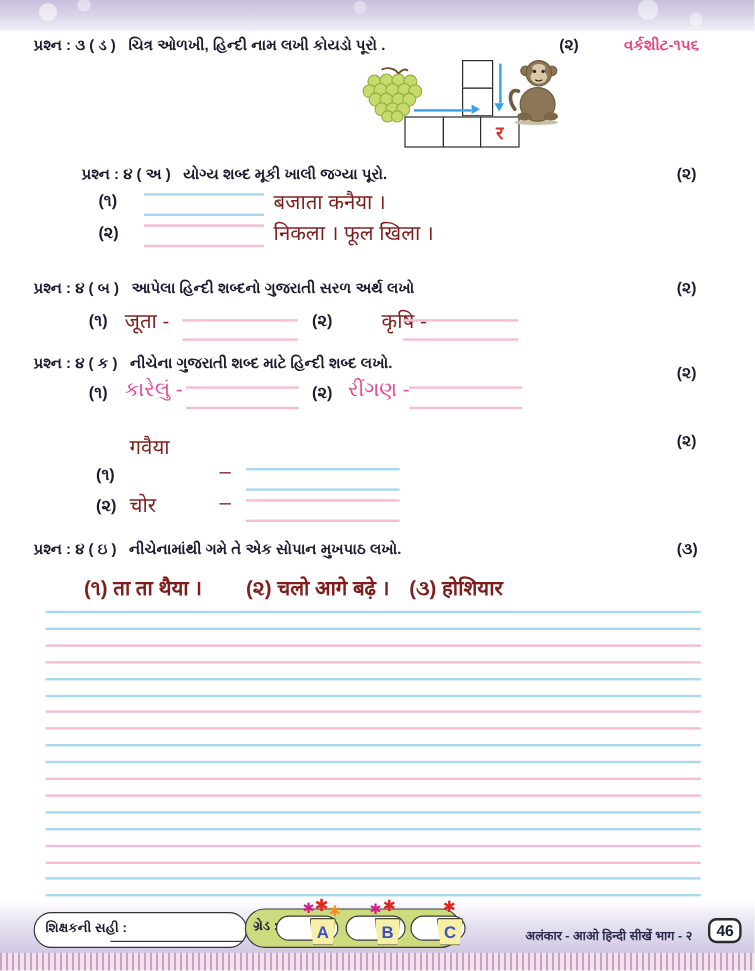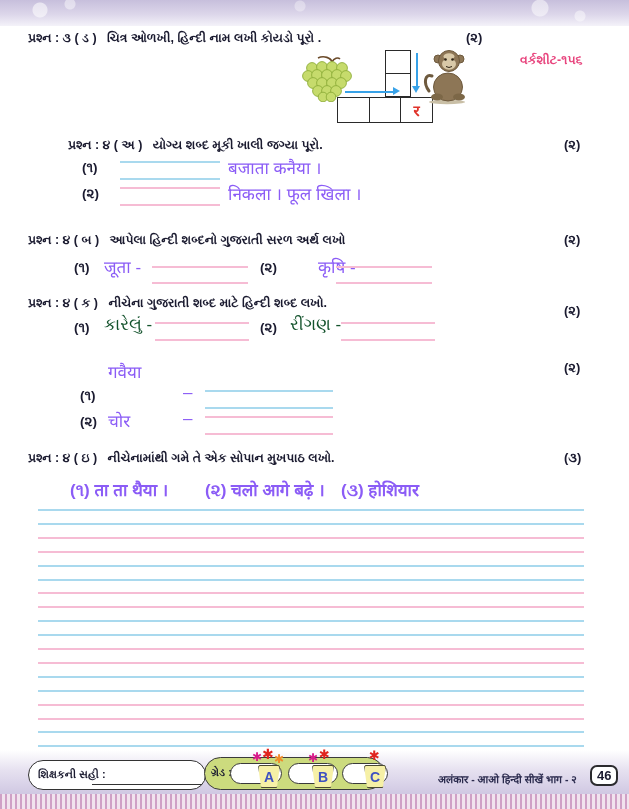"વર્કશીટ-૧૫૬" .worksheet { margin-top: 22px -> none }
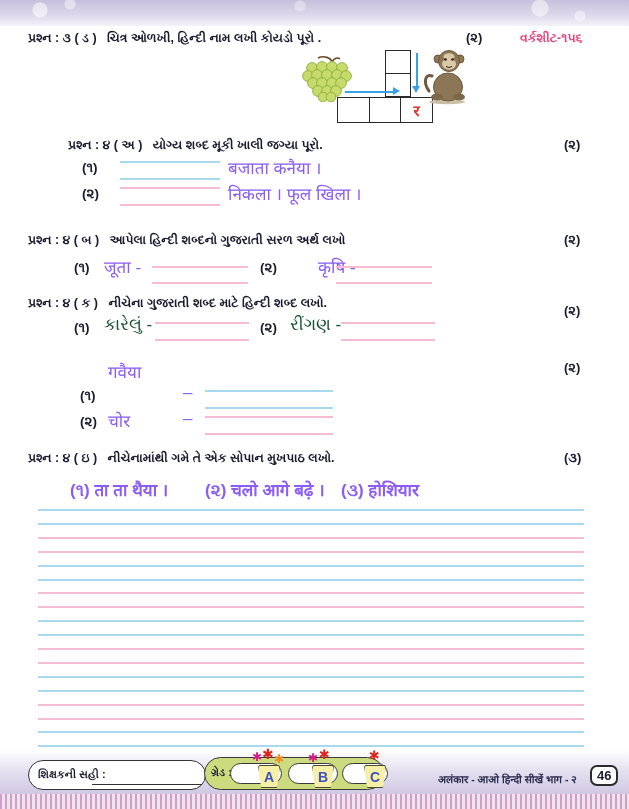"बजाता कनैया ।" .dev { color: #8b5cf6 -> #7f1d1d }
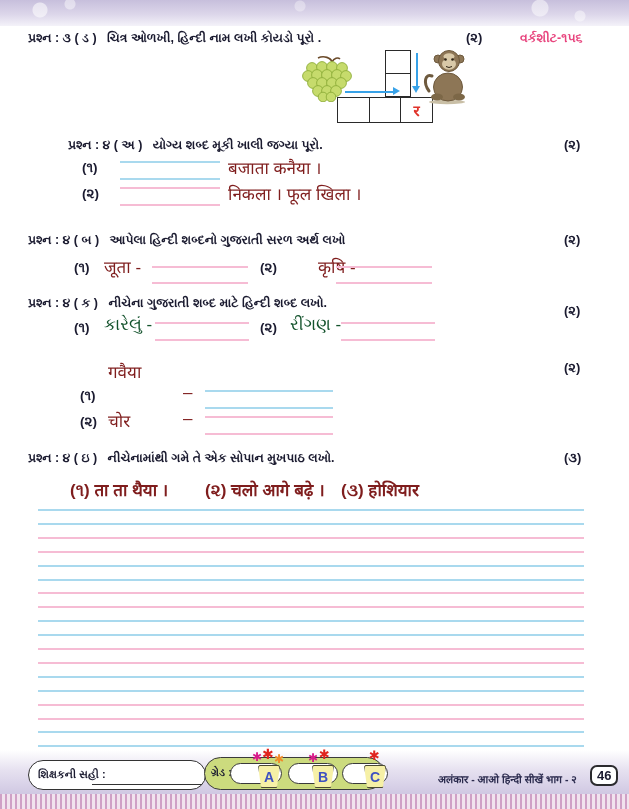"કારેલું -" .gray { color: #14532d -> #ec4899 }
